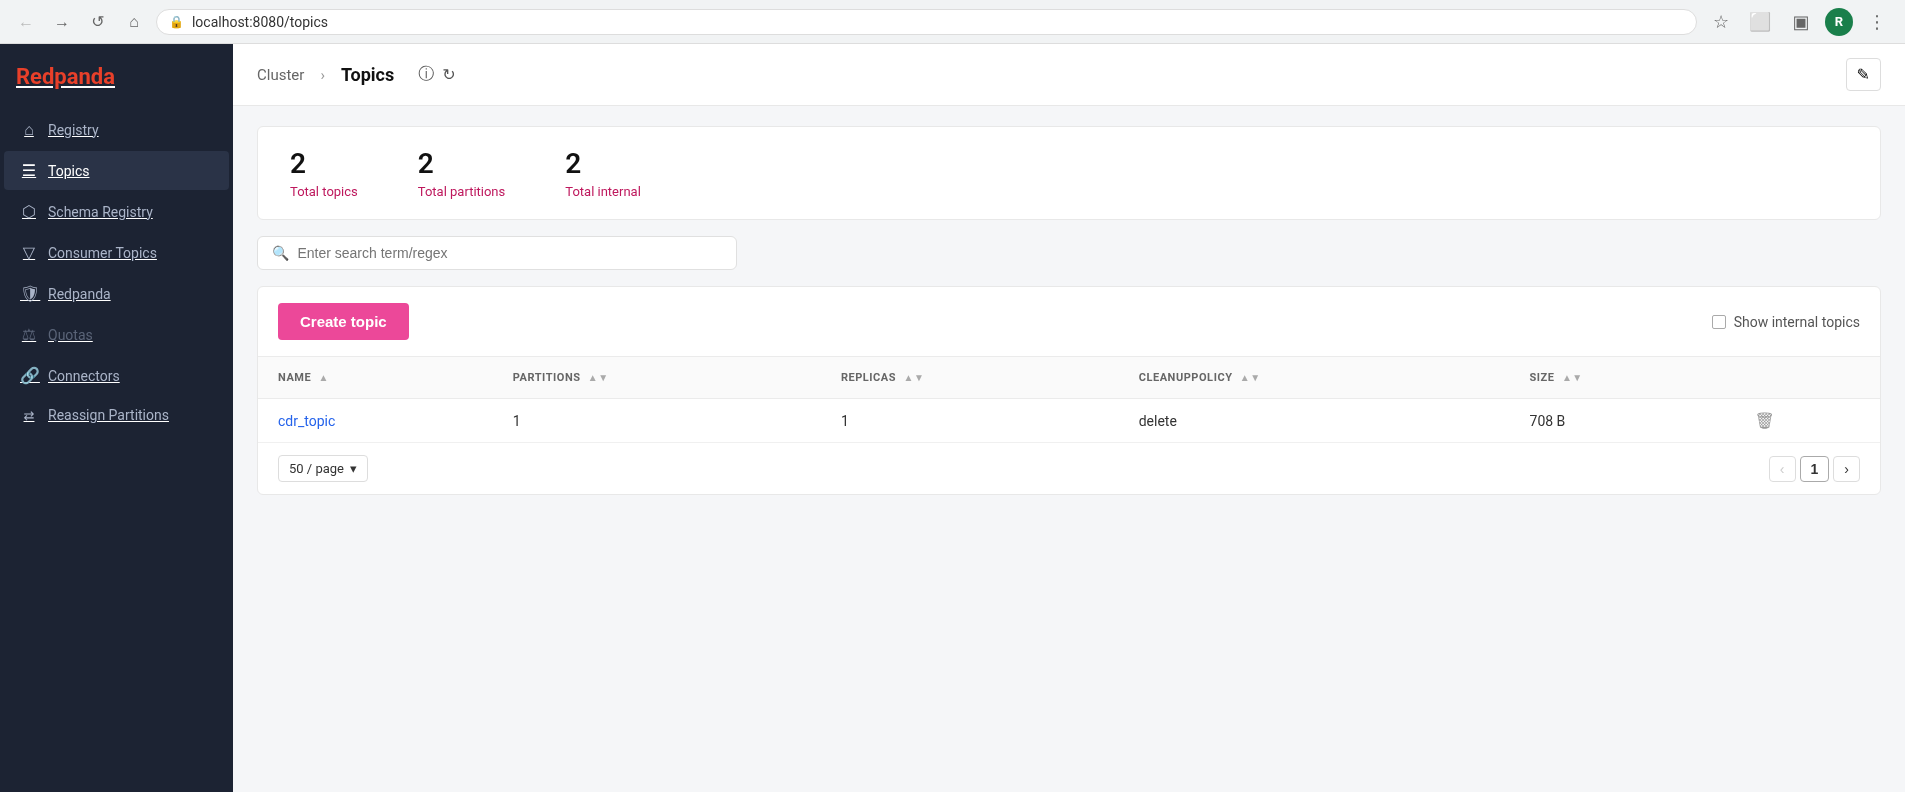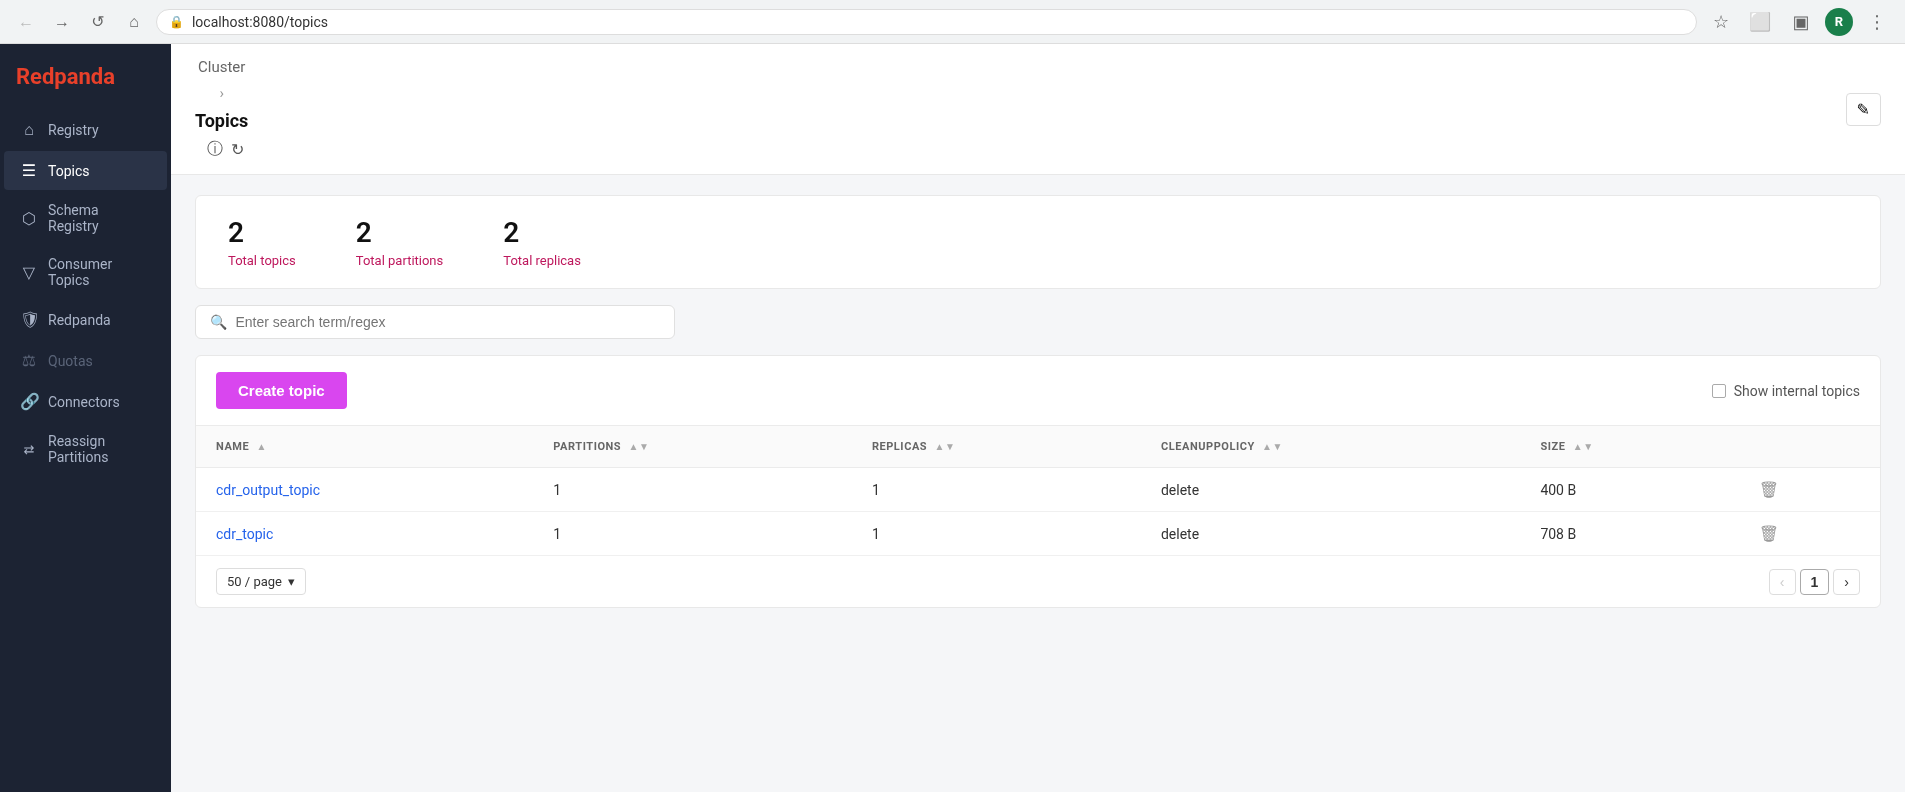"Redpanda" .sidebar { text-decoration: none -> underline; width: 171px -> 233px }
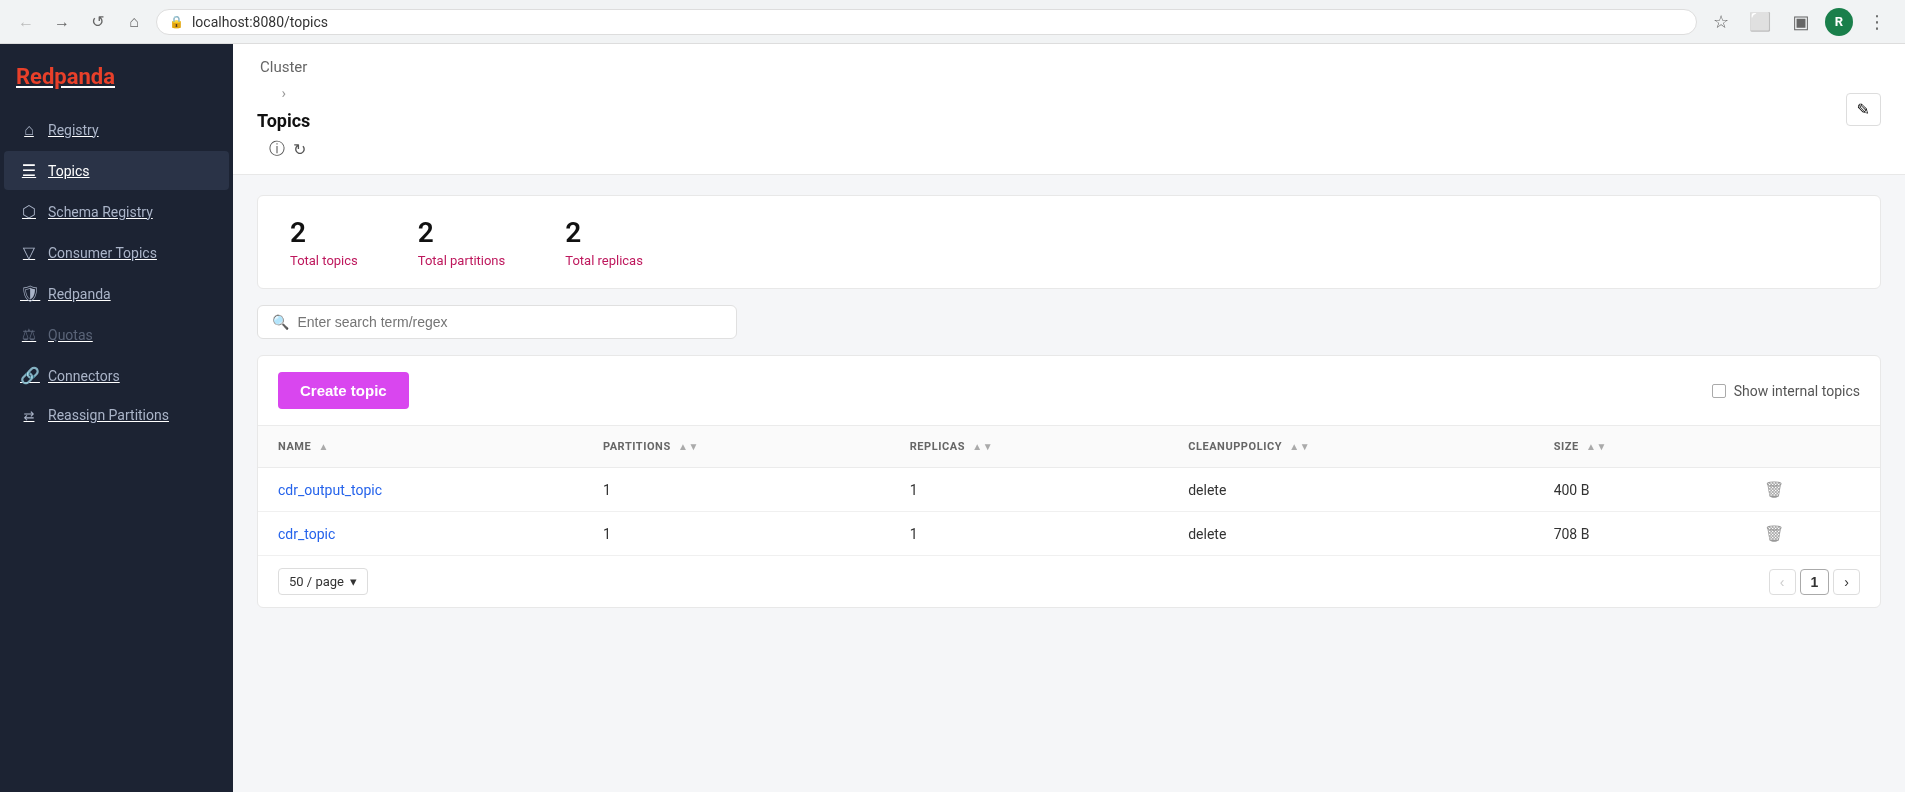"Cluster" .breadcrumb { flex-direction: column -> none; gap: 8px -> 16px }
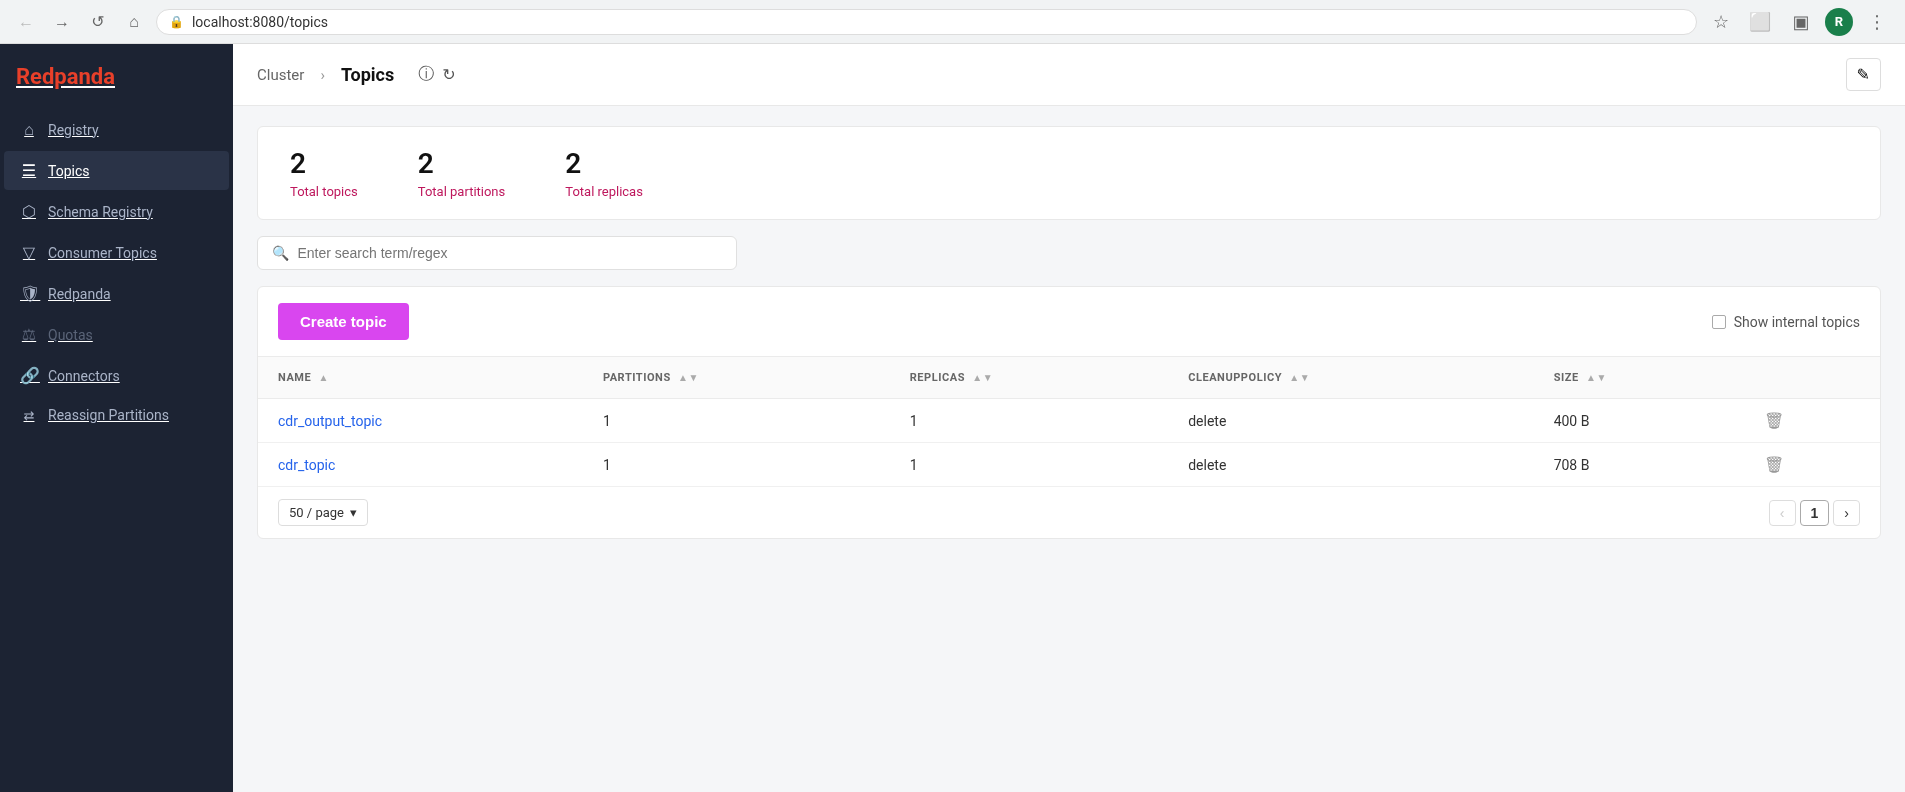"Total replicas" div.stat-label { text: replicas -> internal }
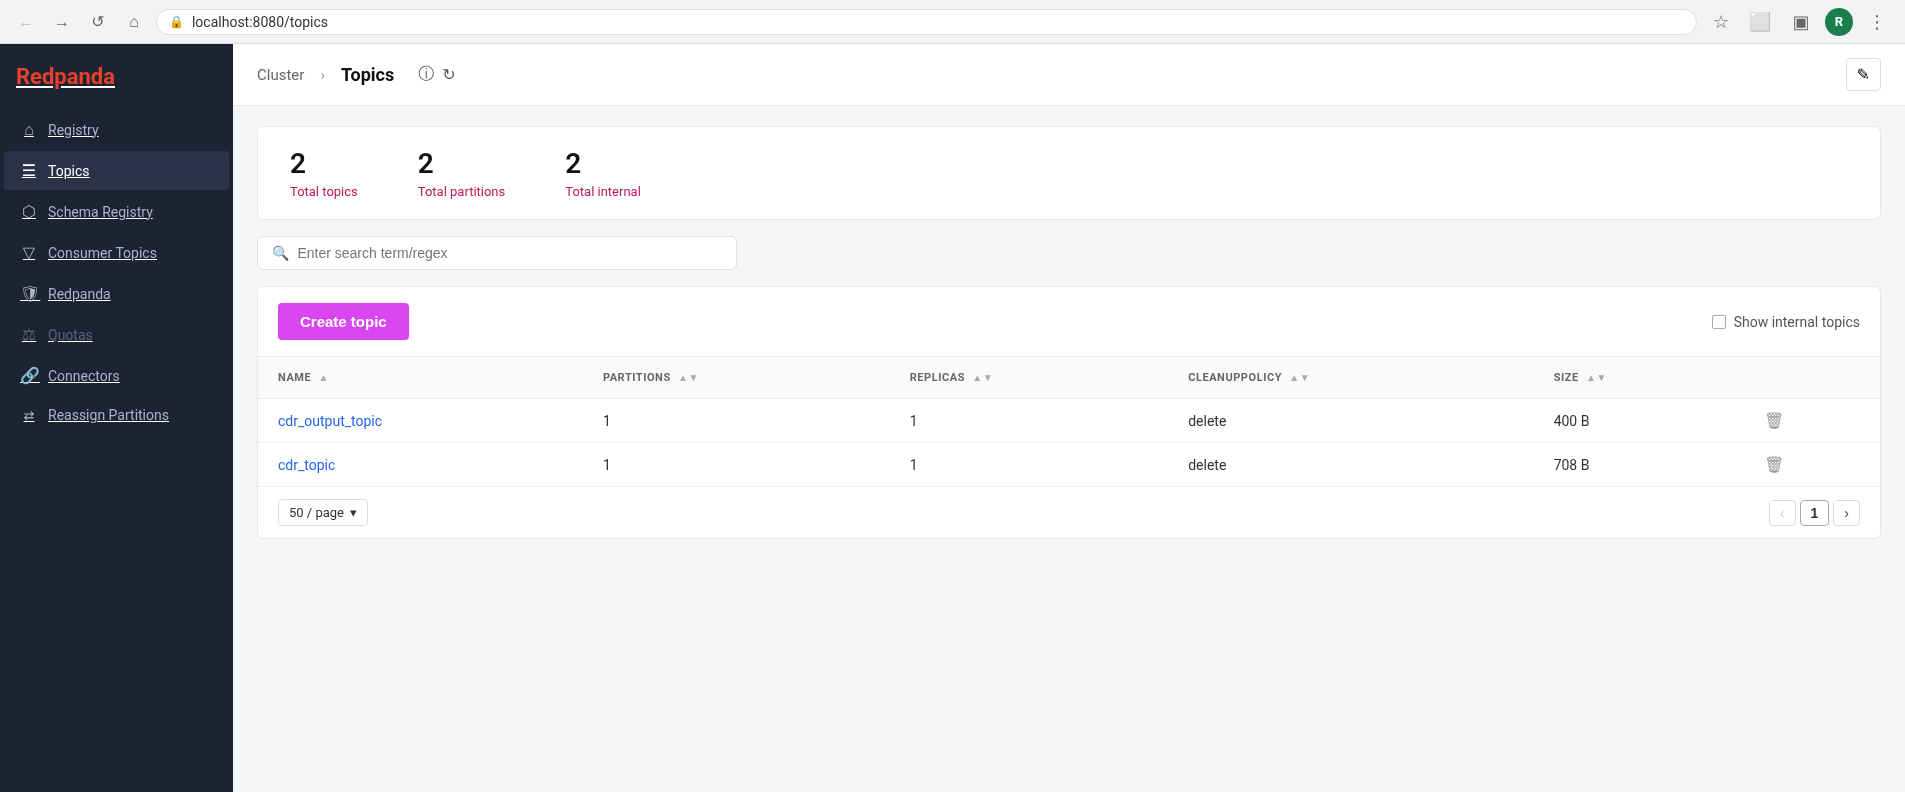"Create topic" .create-topic-btn { background: #d946ef -> #ec4899 }
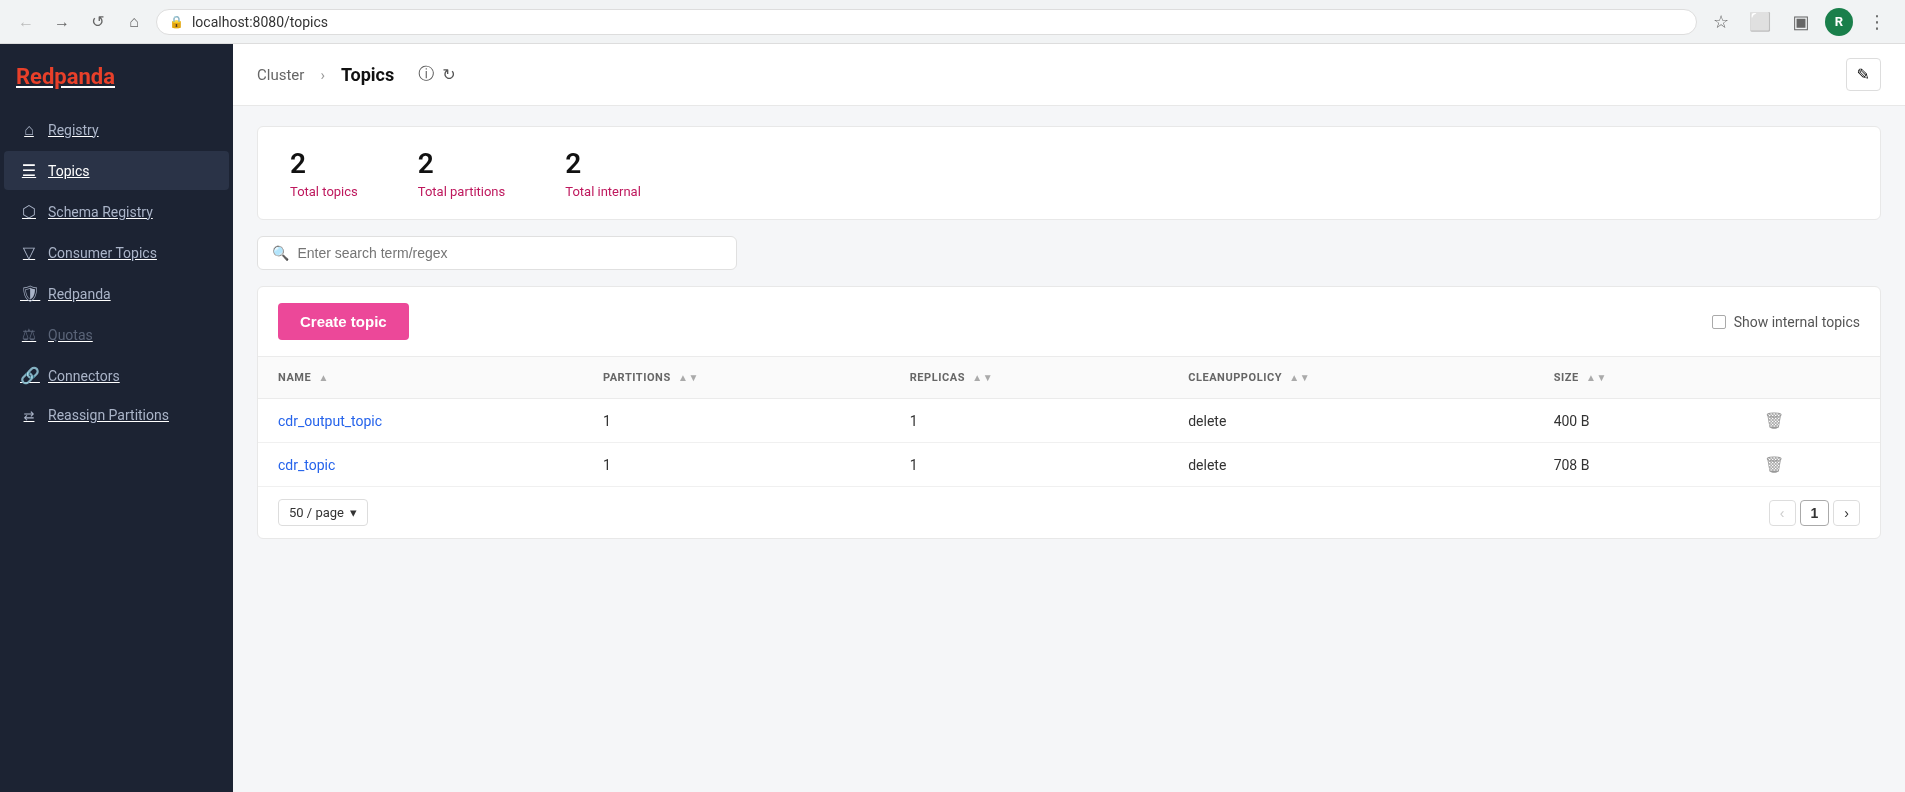"cdr_output_topic" tr { html: <tr> <td>cdr_output_topic</td> <td>1</td> <td>1</td> <td>delete</td> <td>400 B</td> <td> <button>🗑</button> </td> </tr> -> none }
